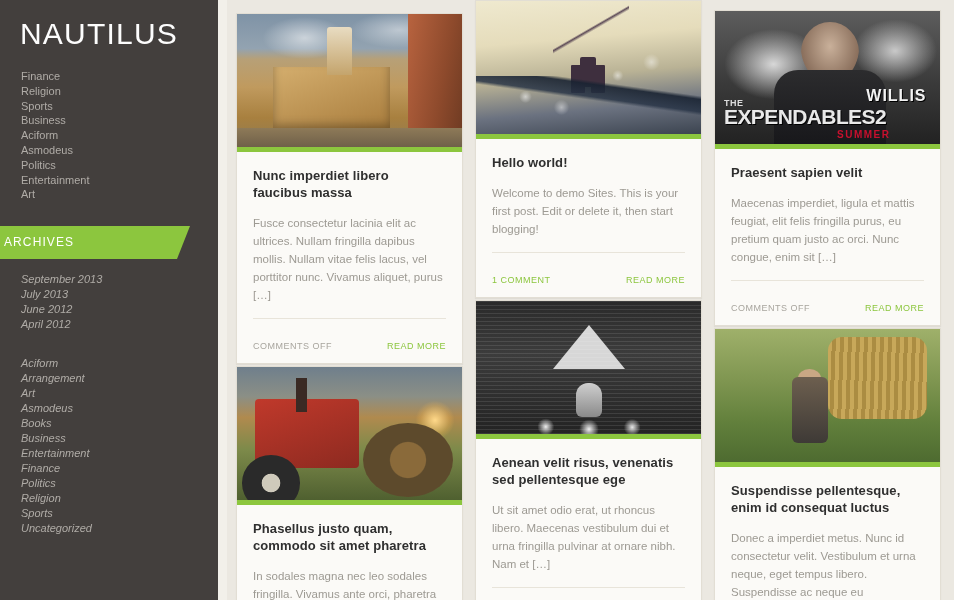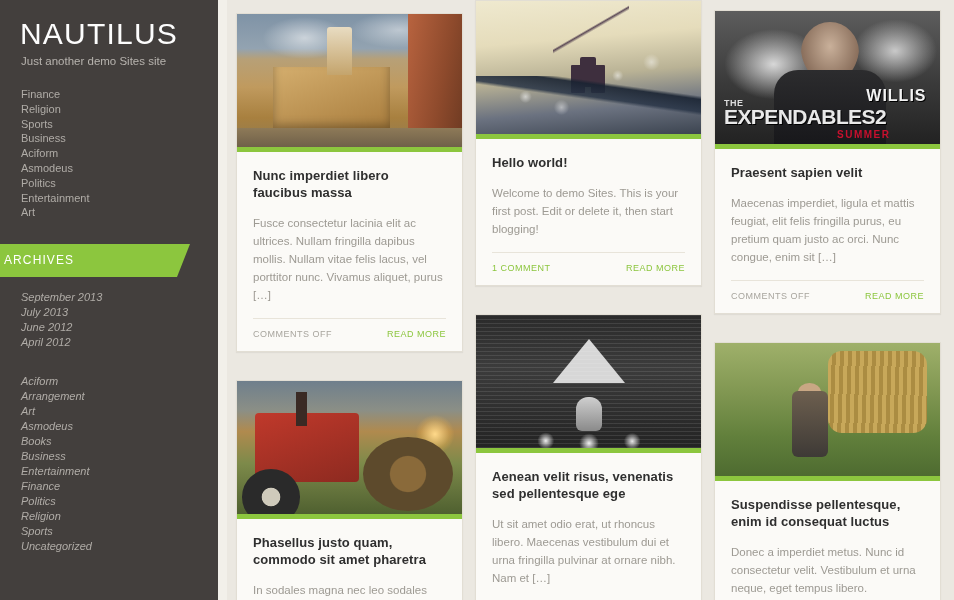"Just another demo Sites site" div.site-tagline { html: <div>Just another demo Sites site</div> -> none }
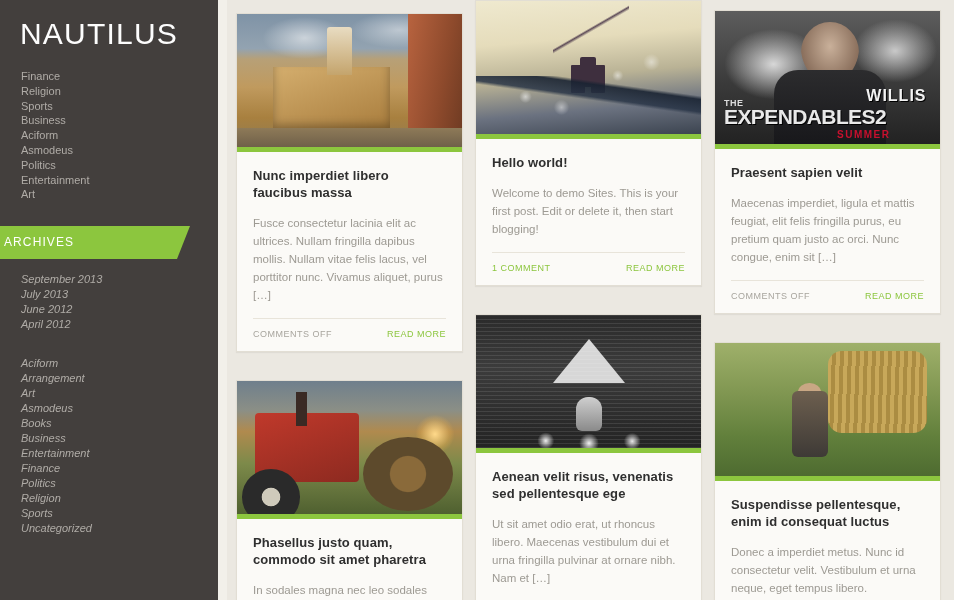"THE" .col { gap: 28px -> 2px }
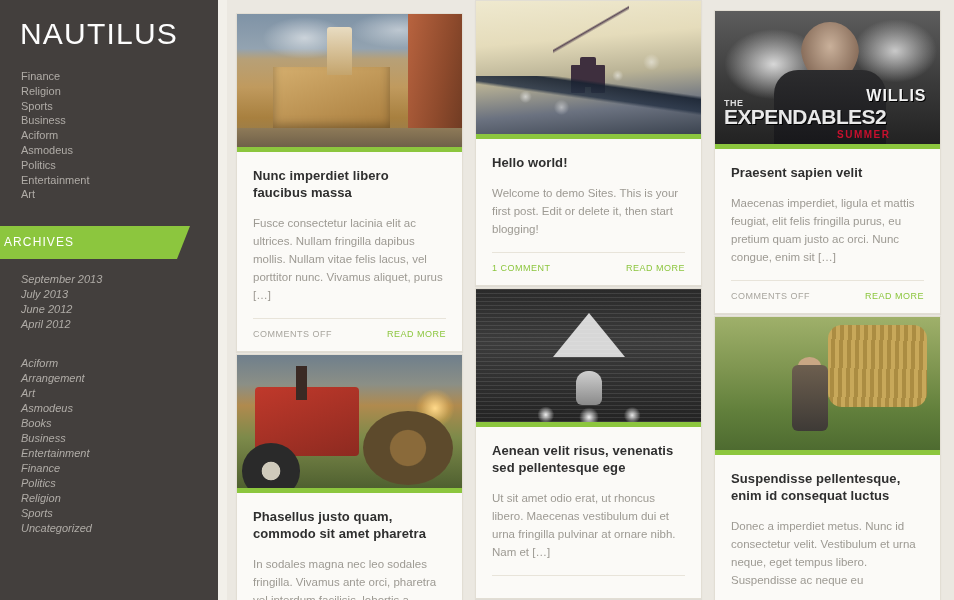"1 COMMENT" .card-meta { padding-top: 10px -> 22px }
